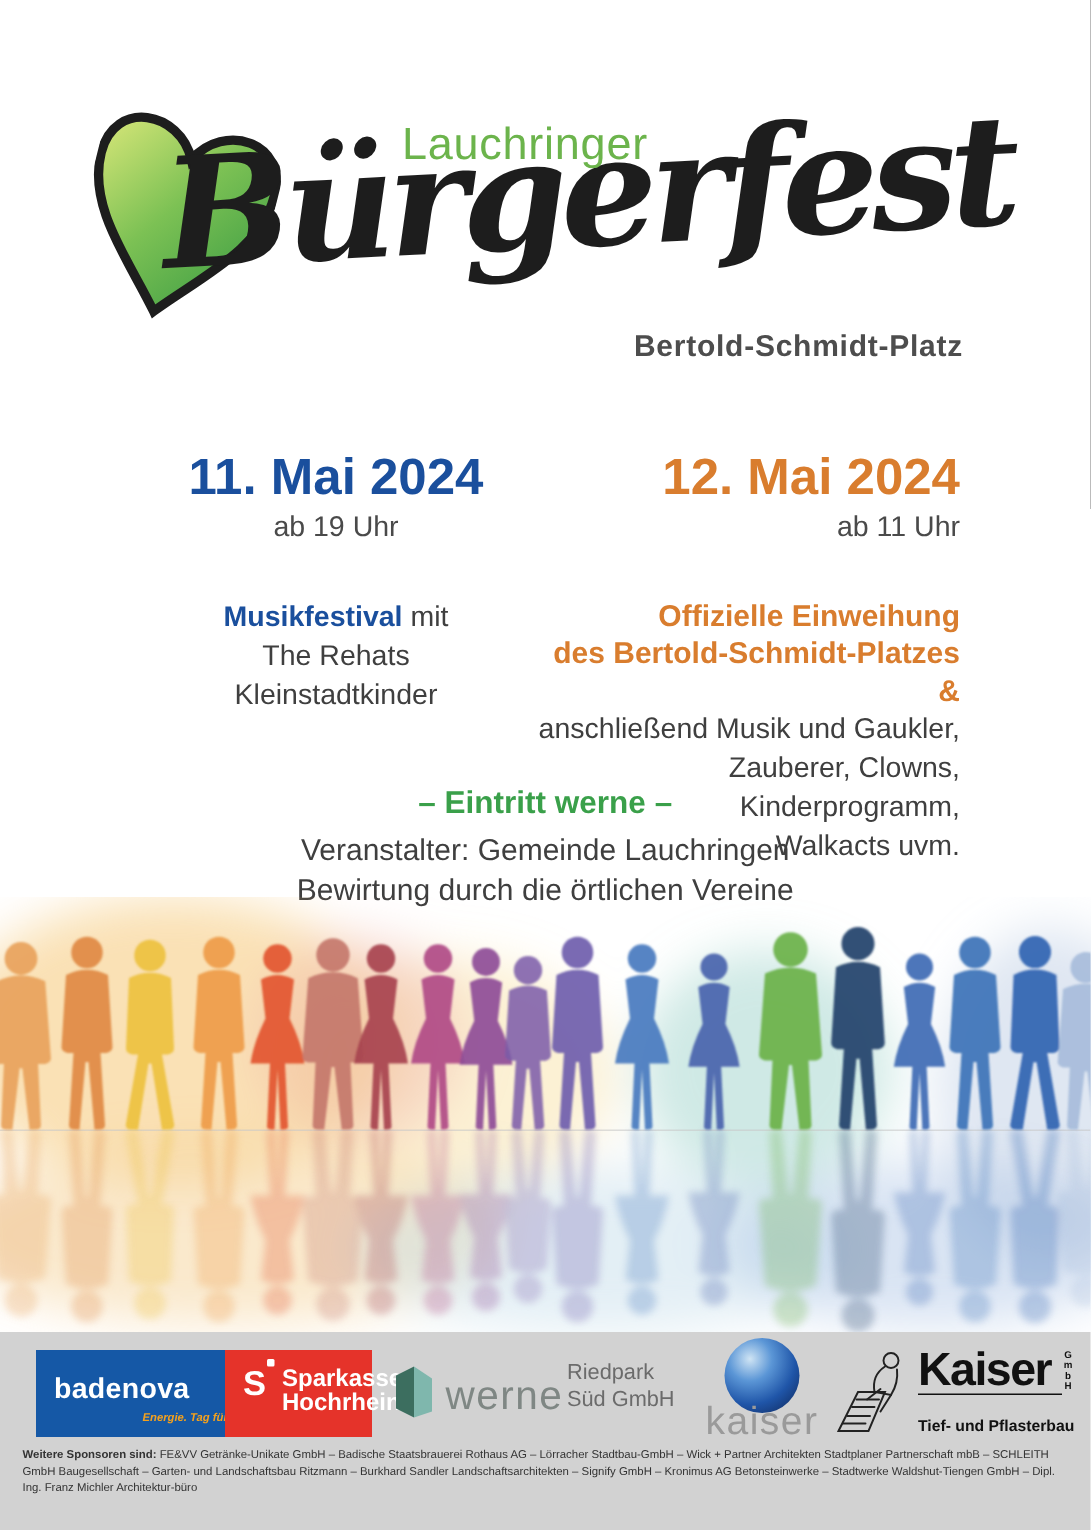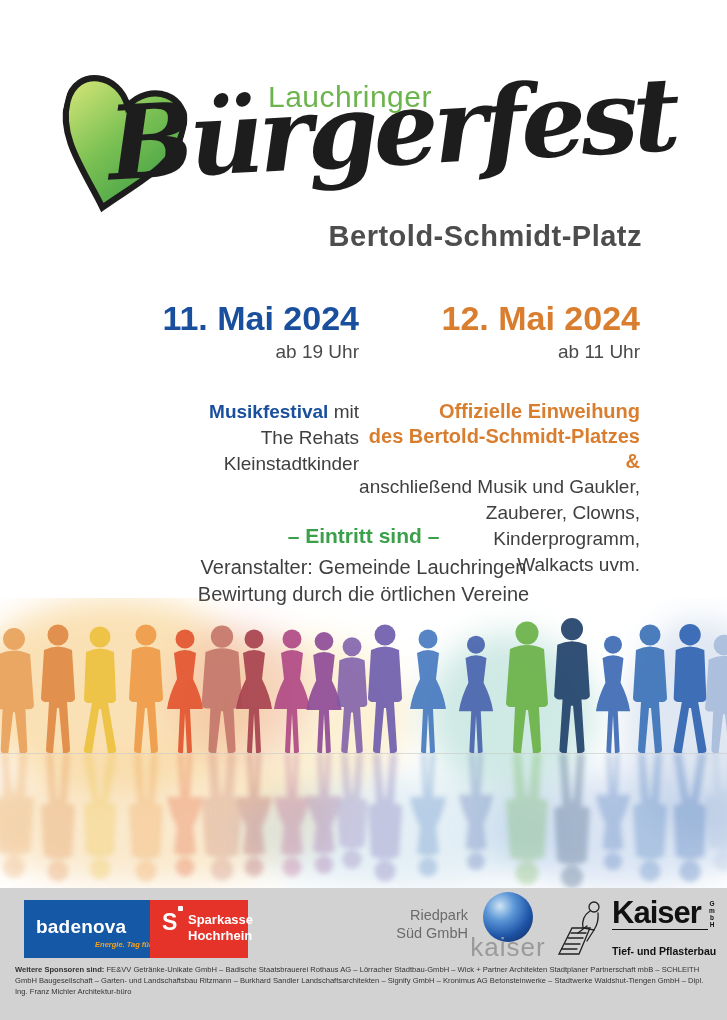"Bertold-Schmidt-Platz" .subtitle { font-size: 29px -> 20px }
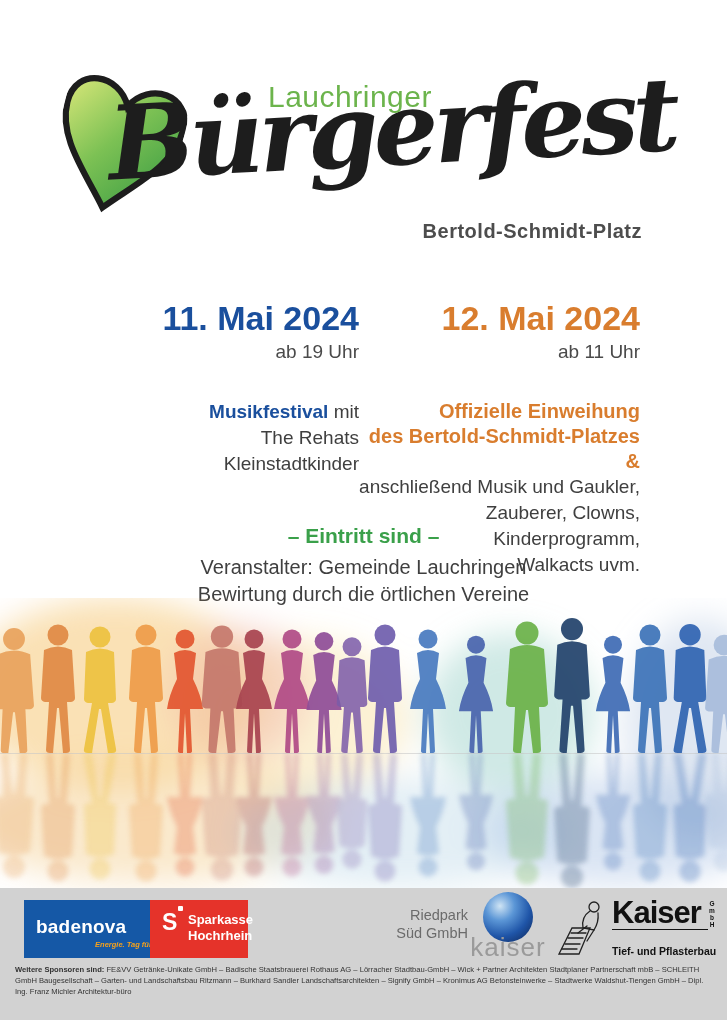"11. Mai 2024" .col-left { text-align: right -> center }
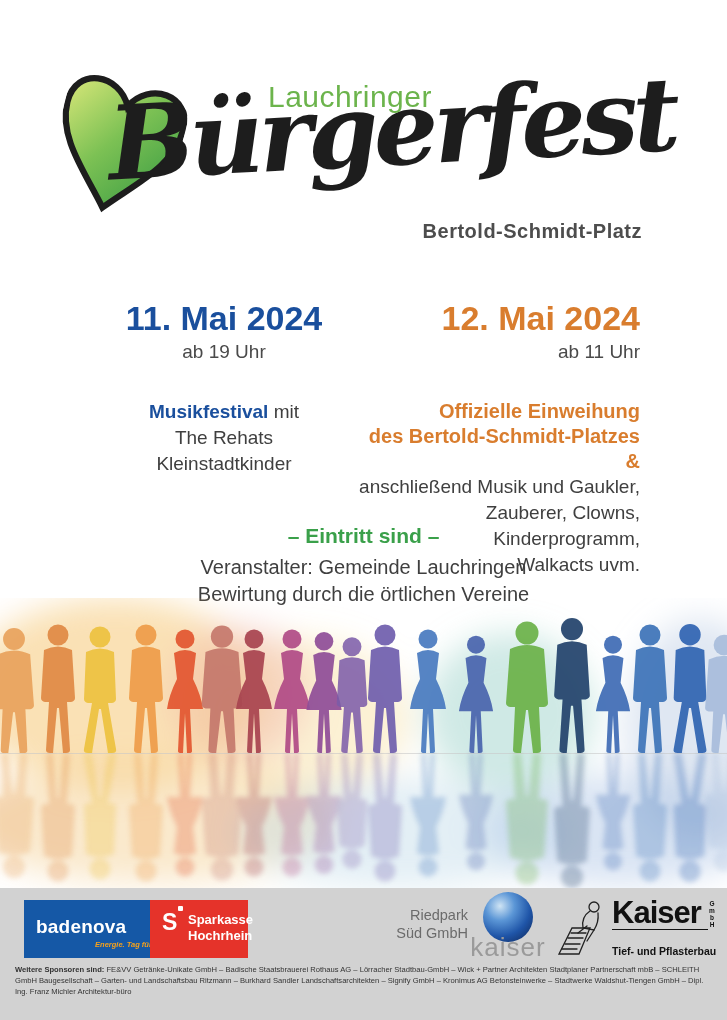"– Eintritt sind –" div.free-entry { text: sind -> werne }
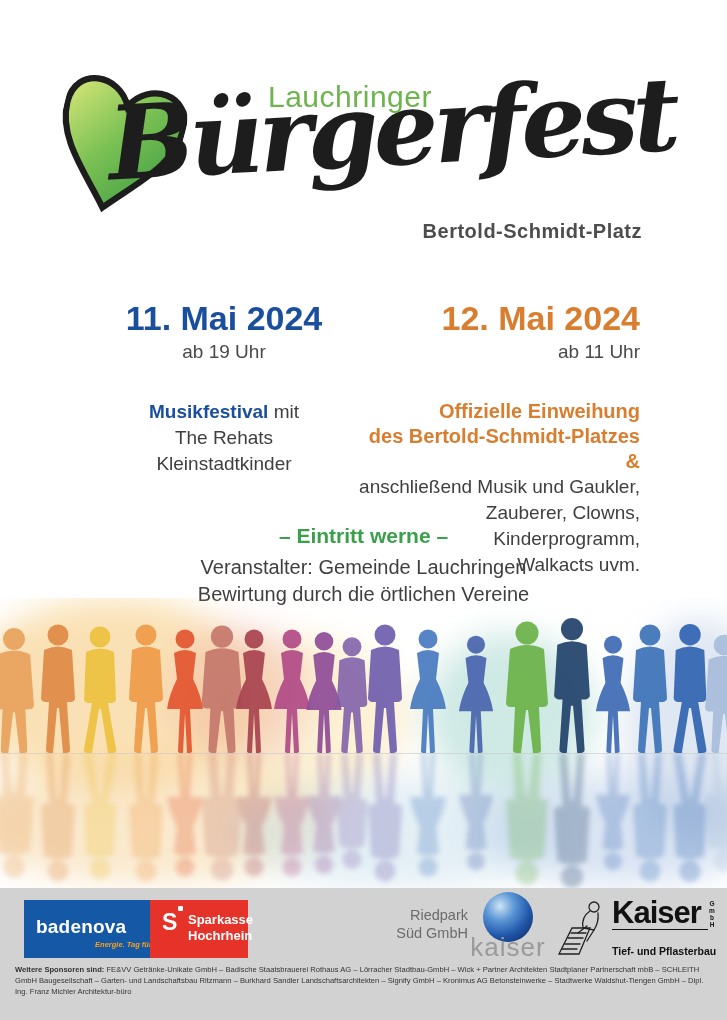"Sparkasse" .sk-text { font-size: 13px -> 16px }
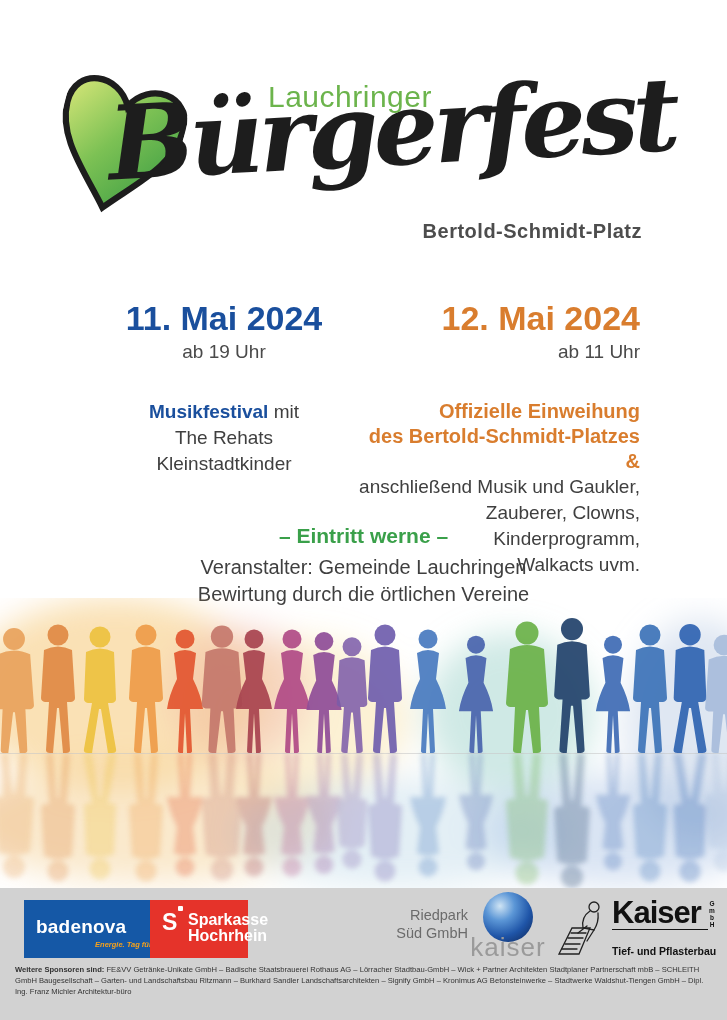"werne" div.logo-werne { html: none -> <div> <span> <svg> <polygon></polygon> <polygon></polygon> </svg> </span> <span>werne</span> </div> }
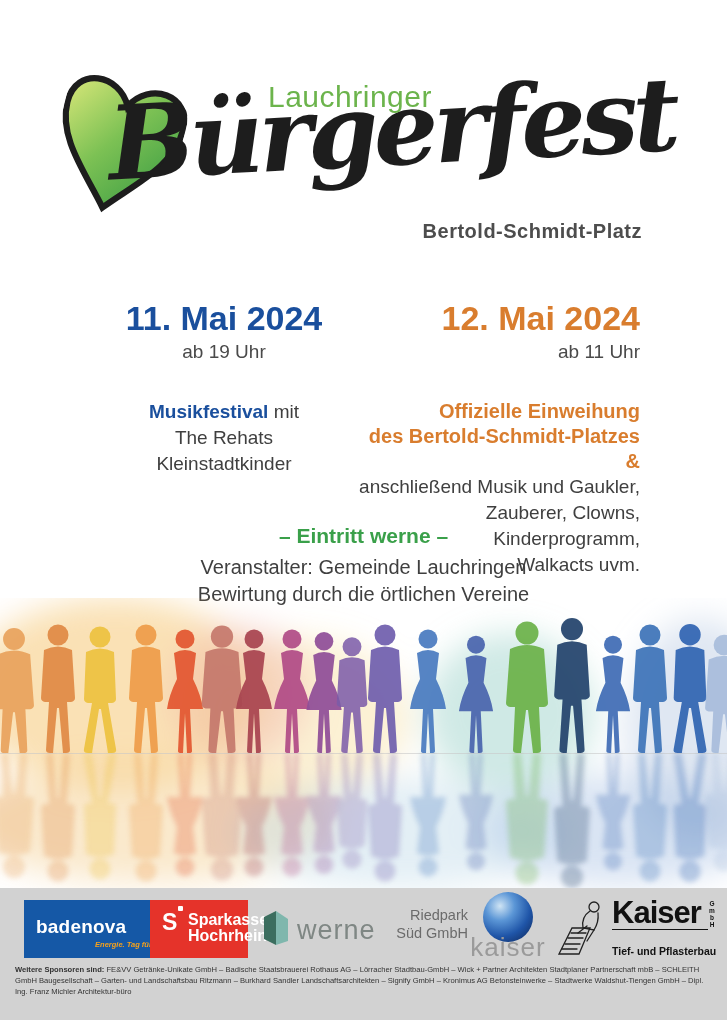"Riedpark" .logo-riedpark { text-align: right -> left }
